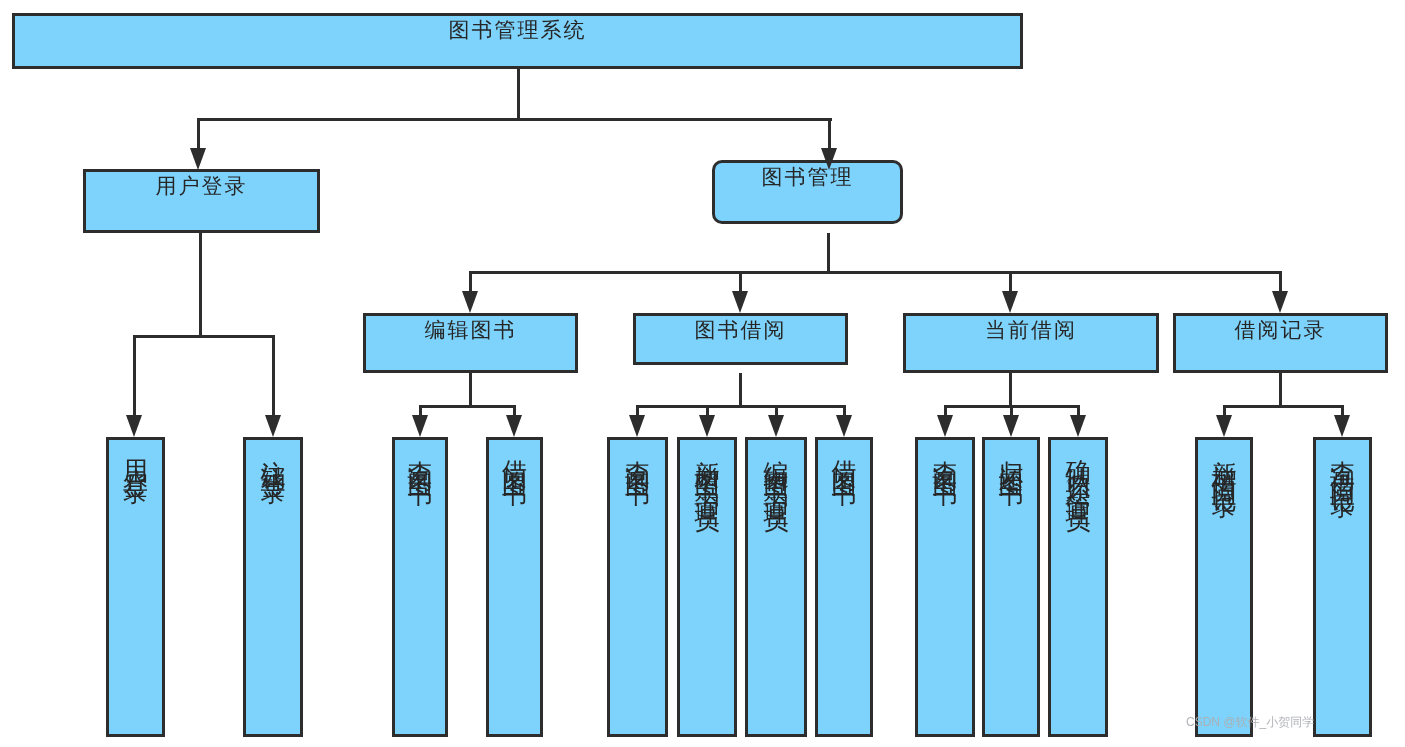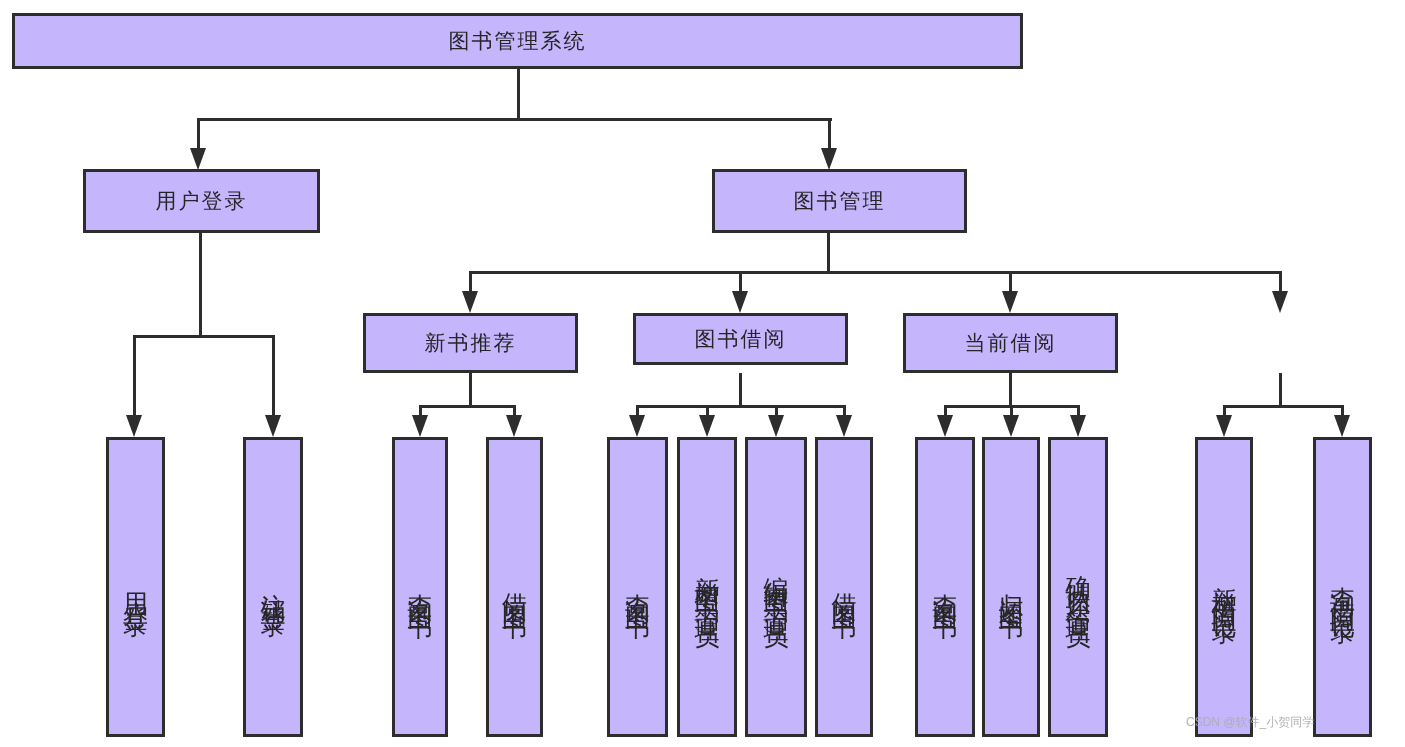"图书管理系统" .node { align-items: center -> flex-start; background: #c4b5fd -> #7dd3fc }
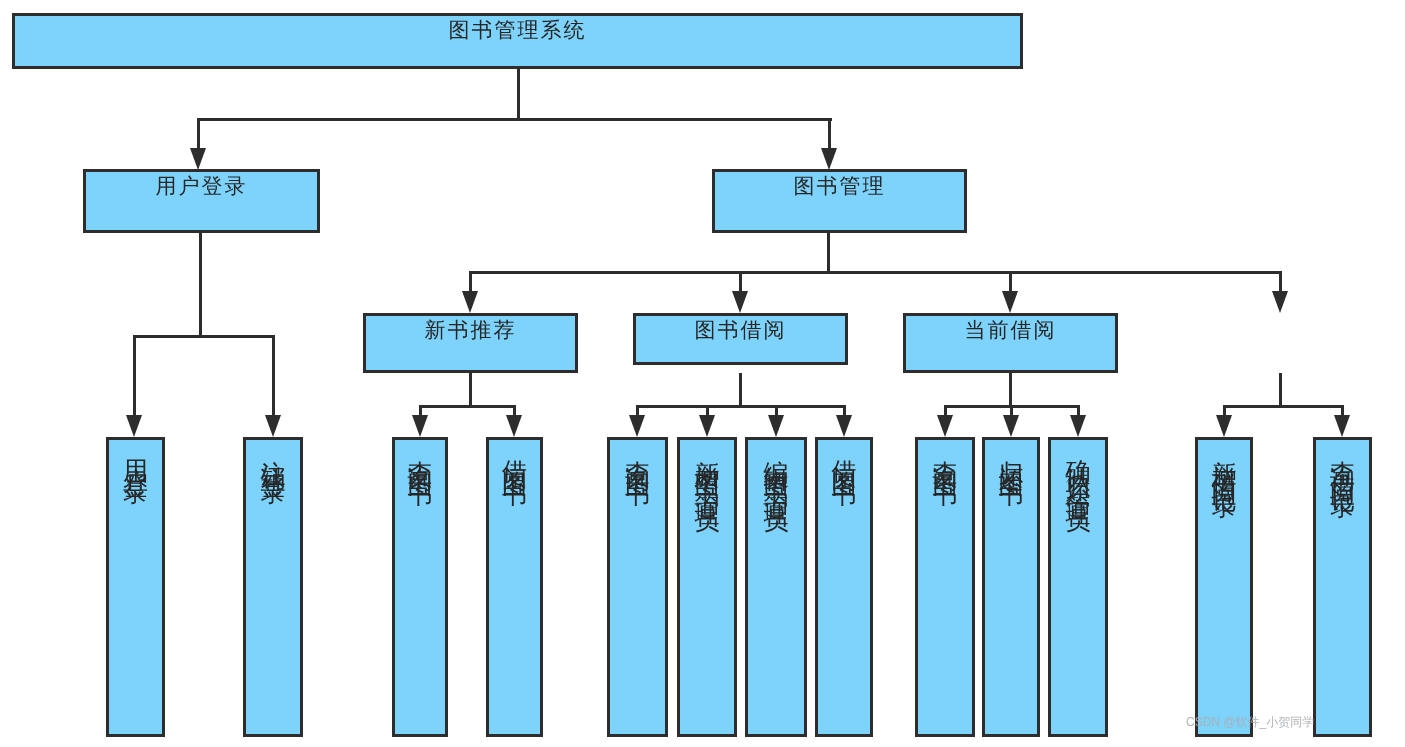"图书管理" div.node { border-radius: none -> 10px; top: 169px -> 160px; width: 255px -> 191px }
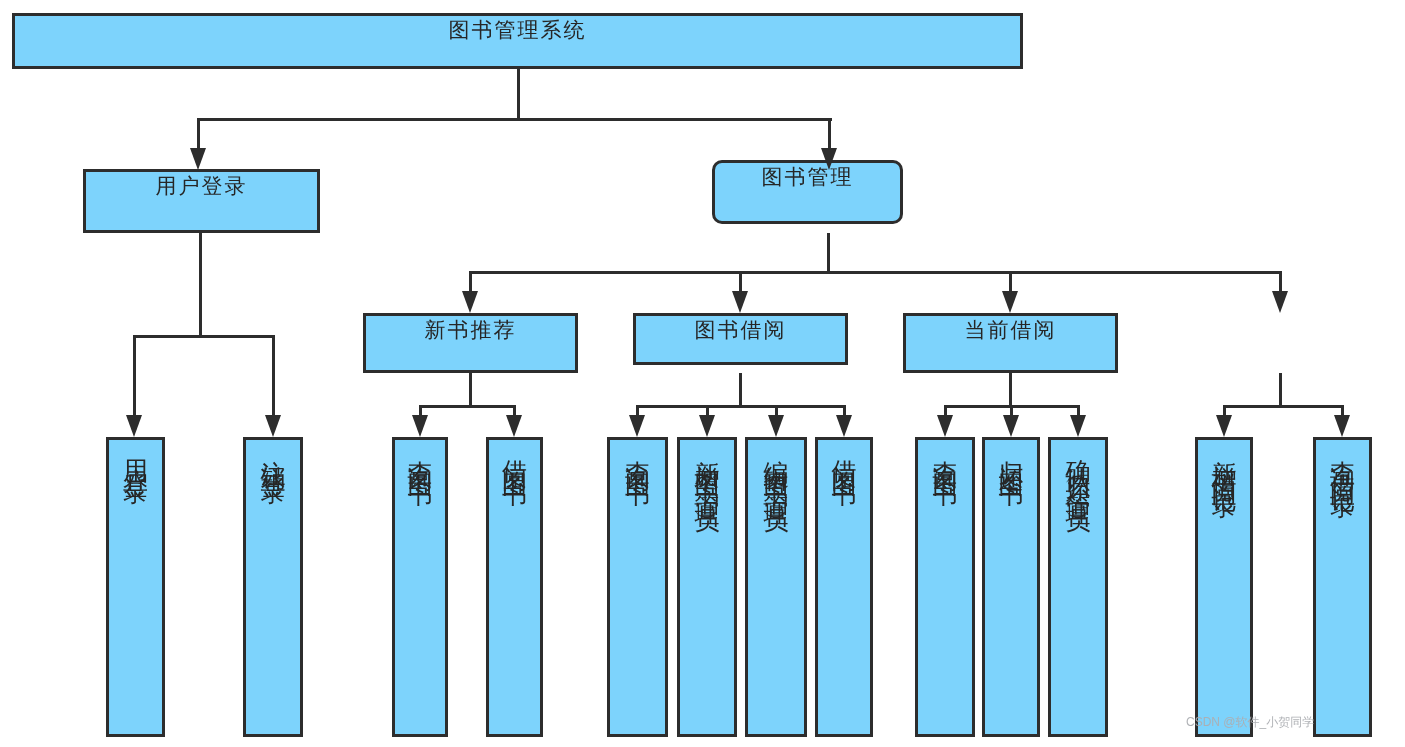"新书推荐" span { text: 新书推荐 -> 编辑图书 }
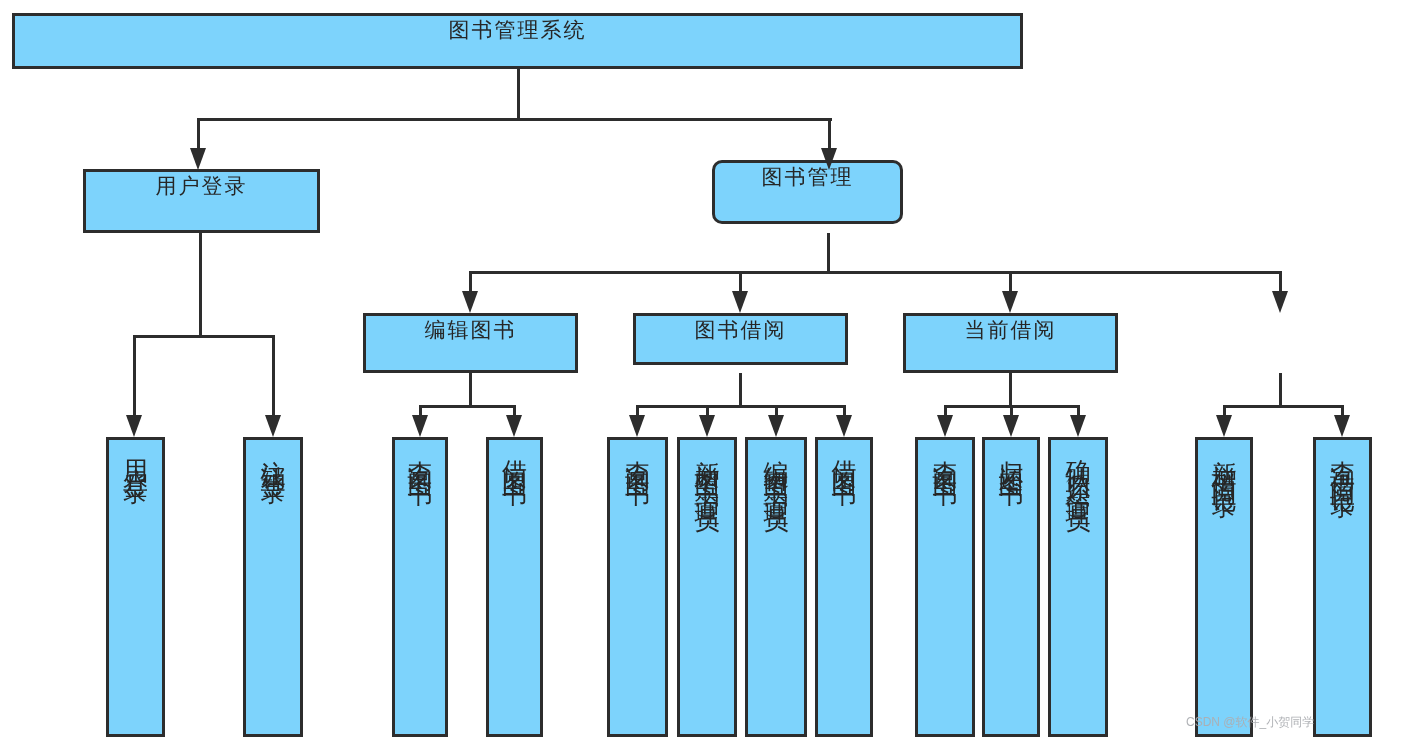"当前借阅" div.node { width: 215px -> 256px }
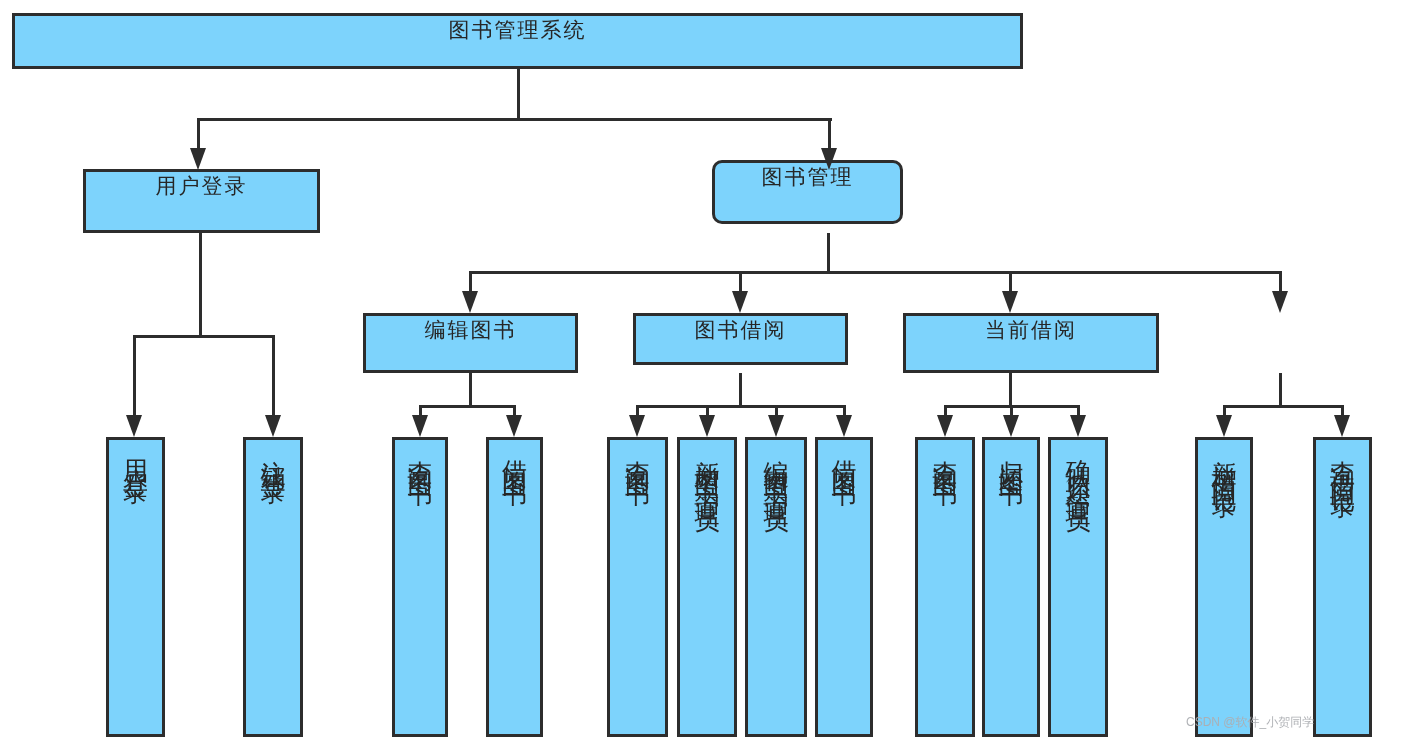"借阅记录" div.node { html: none -> <div> <span>借阅记录</span> </div> }
